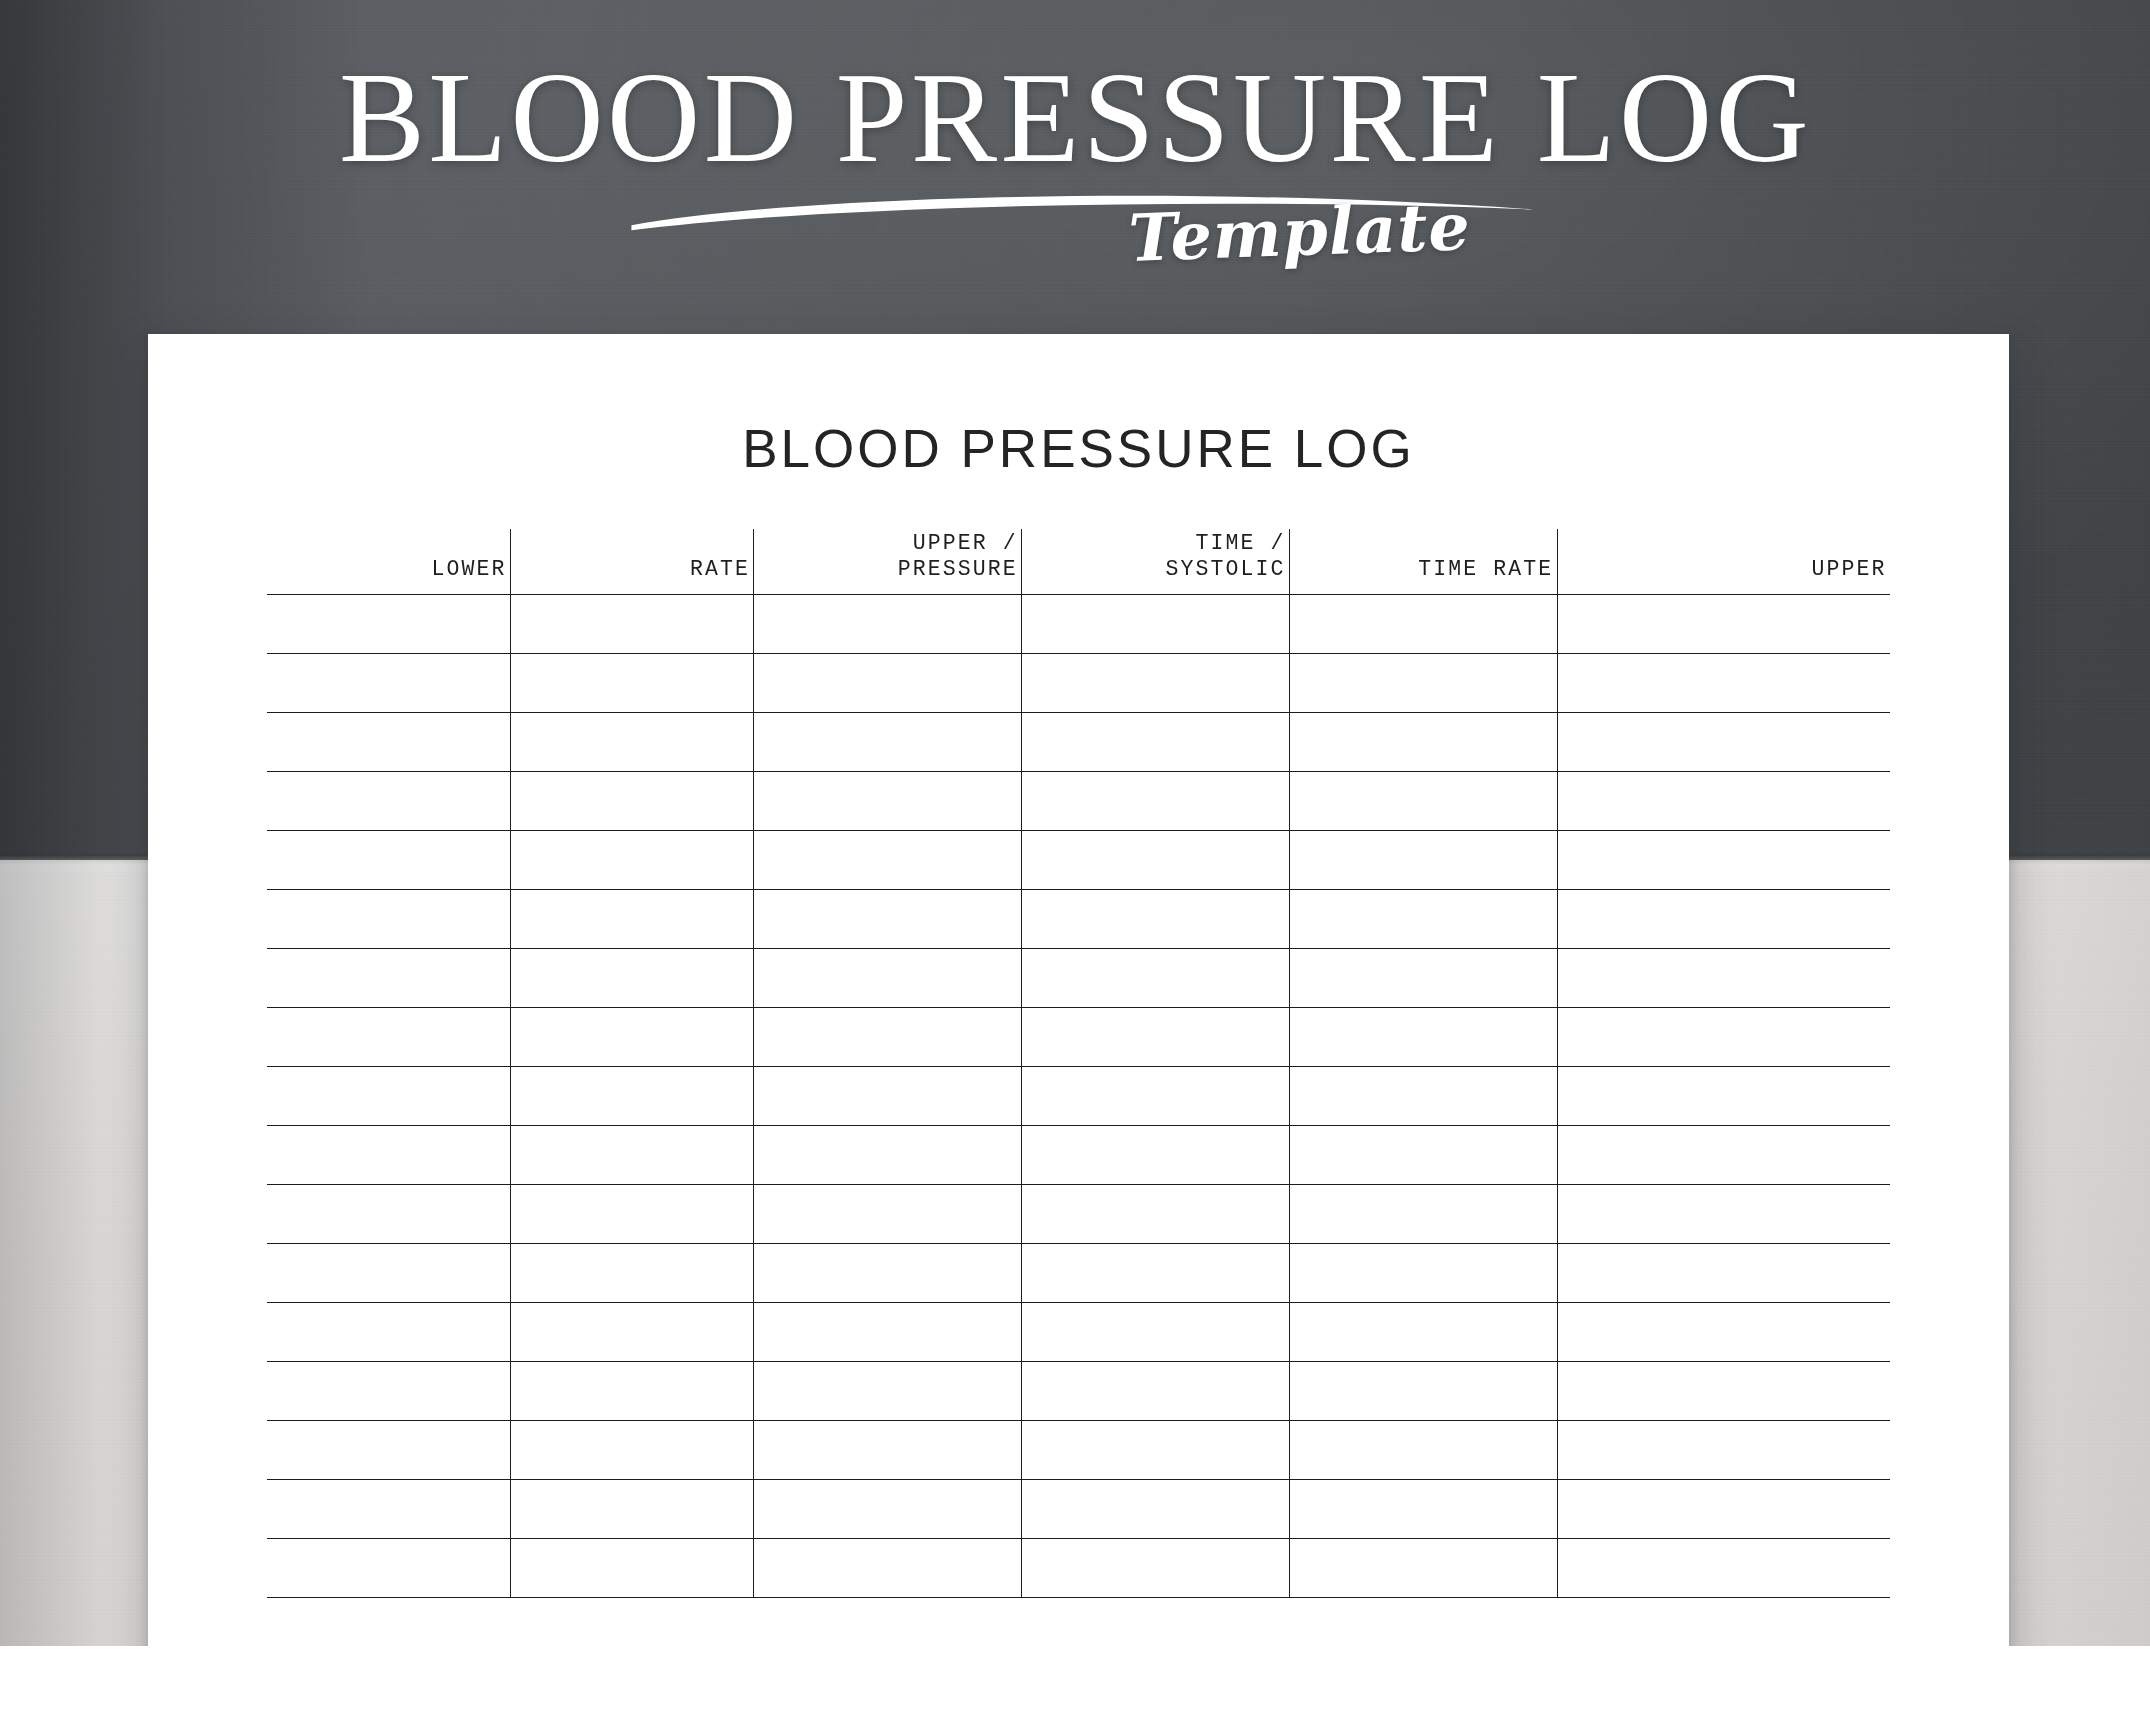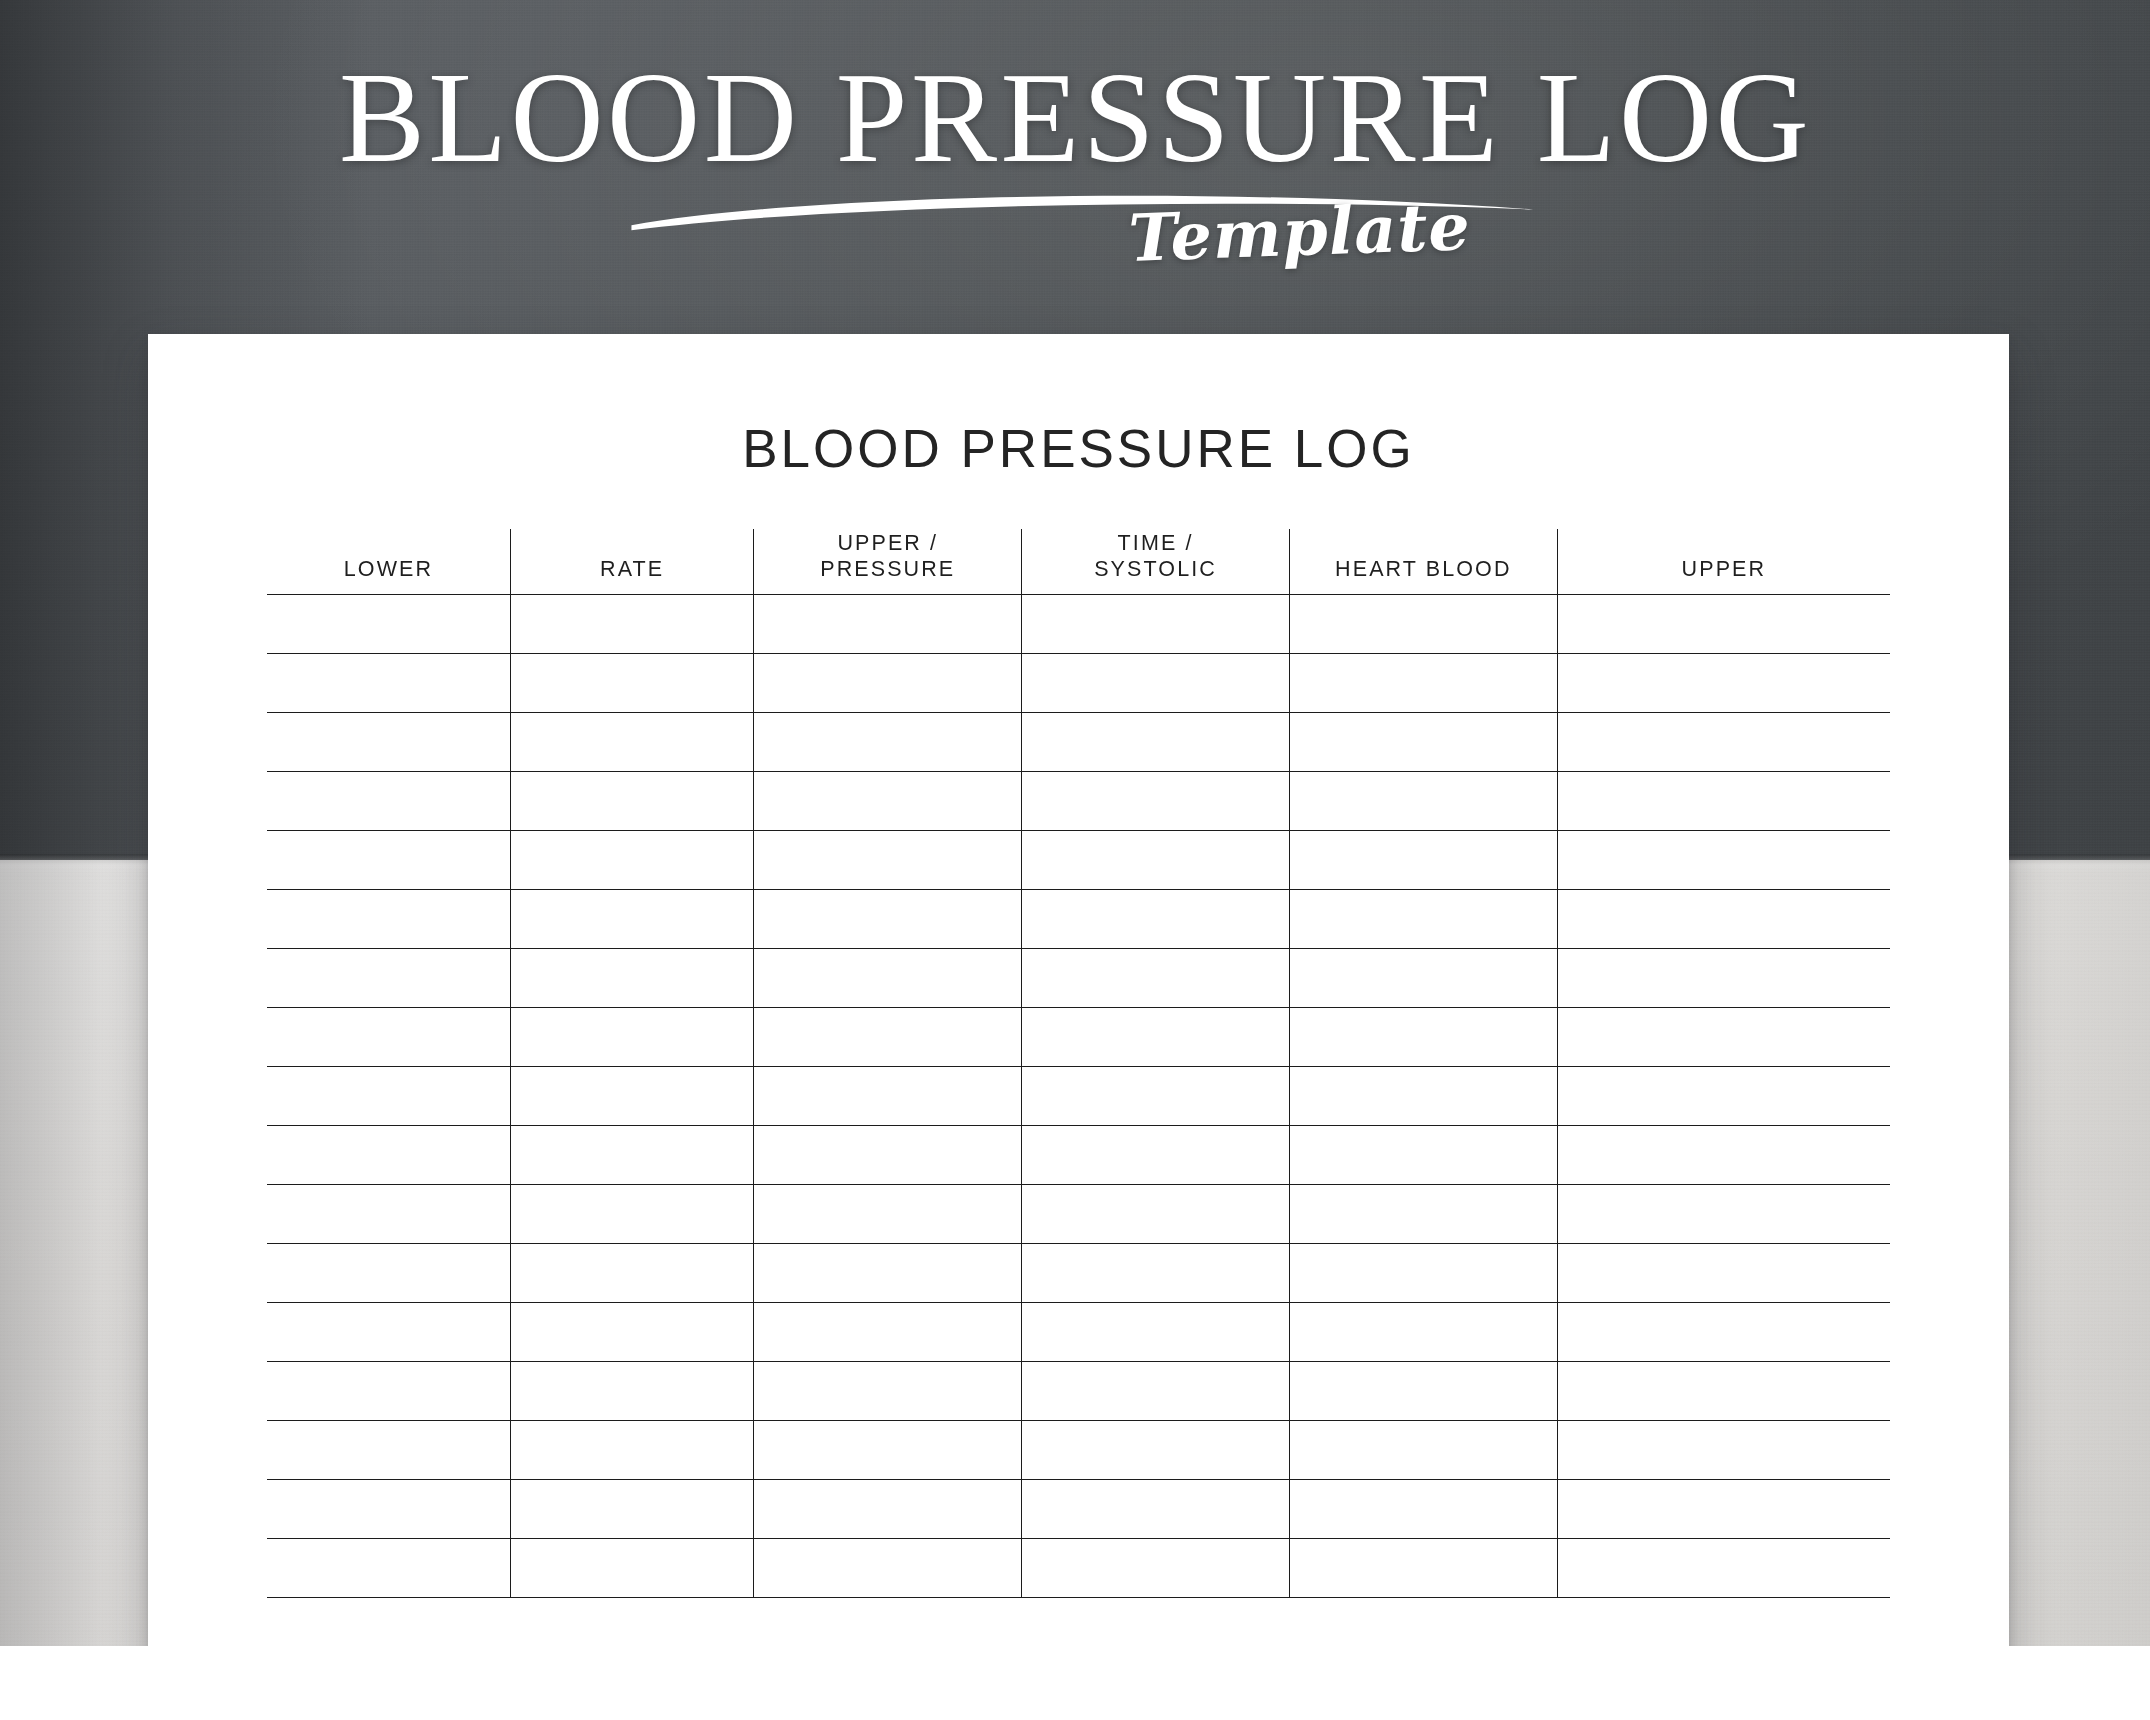"UPPER /" table.bp-table th { font-family: Liberation Sans, sans-serif -> Liberation Mono, monospace; text-align: center -> right }
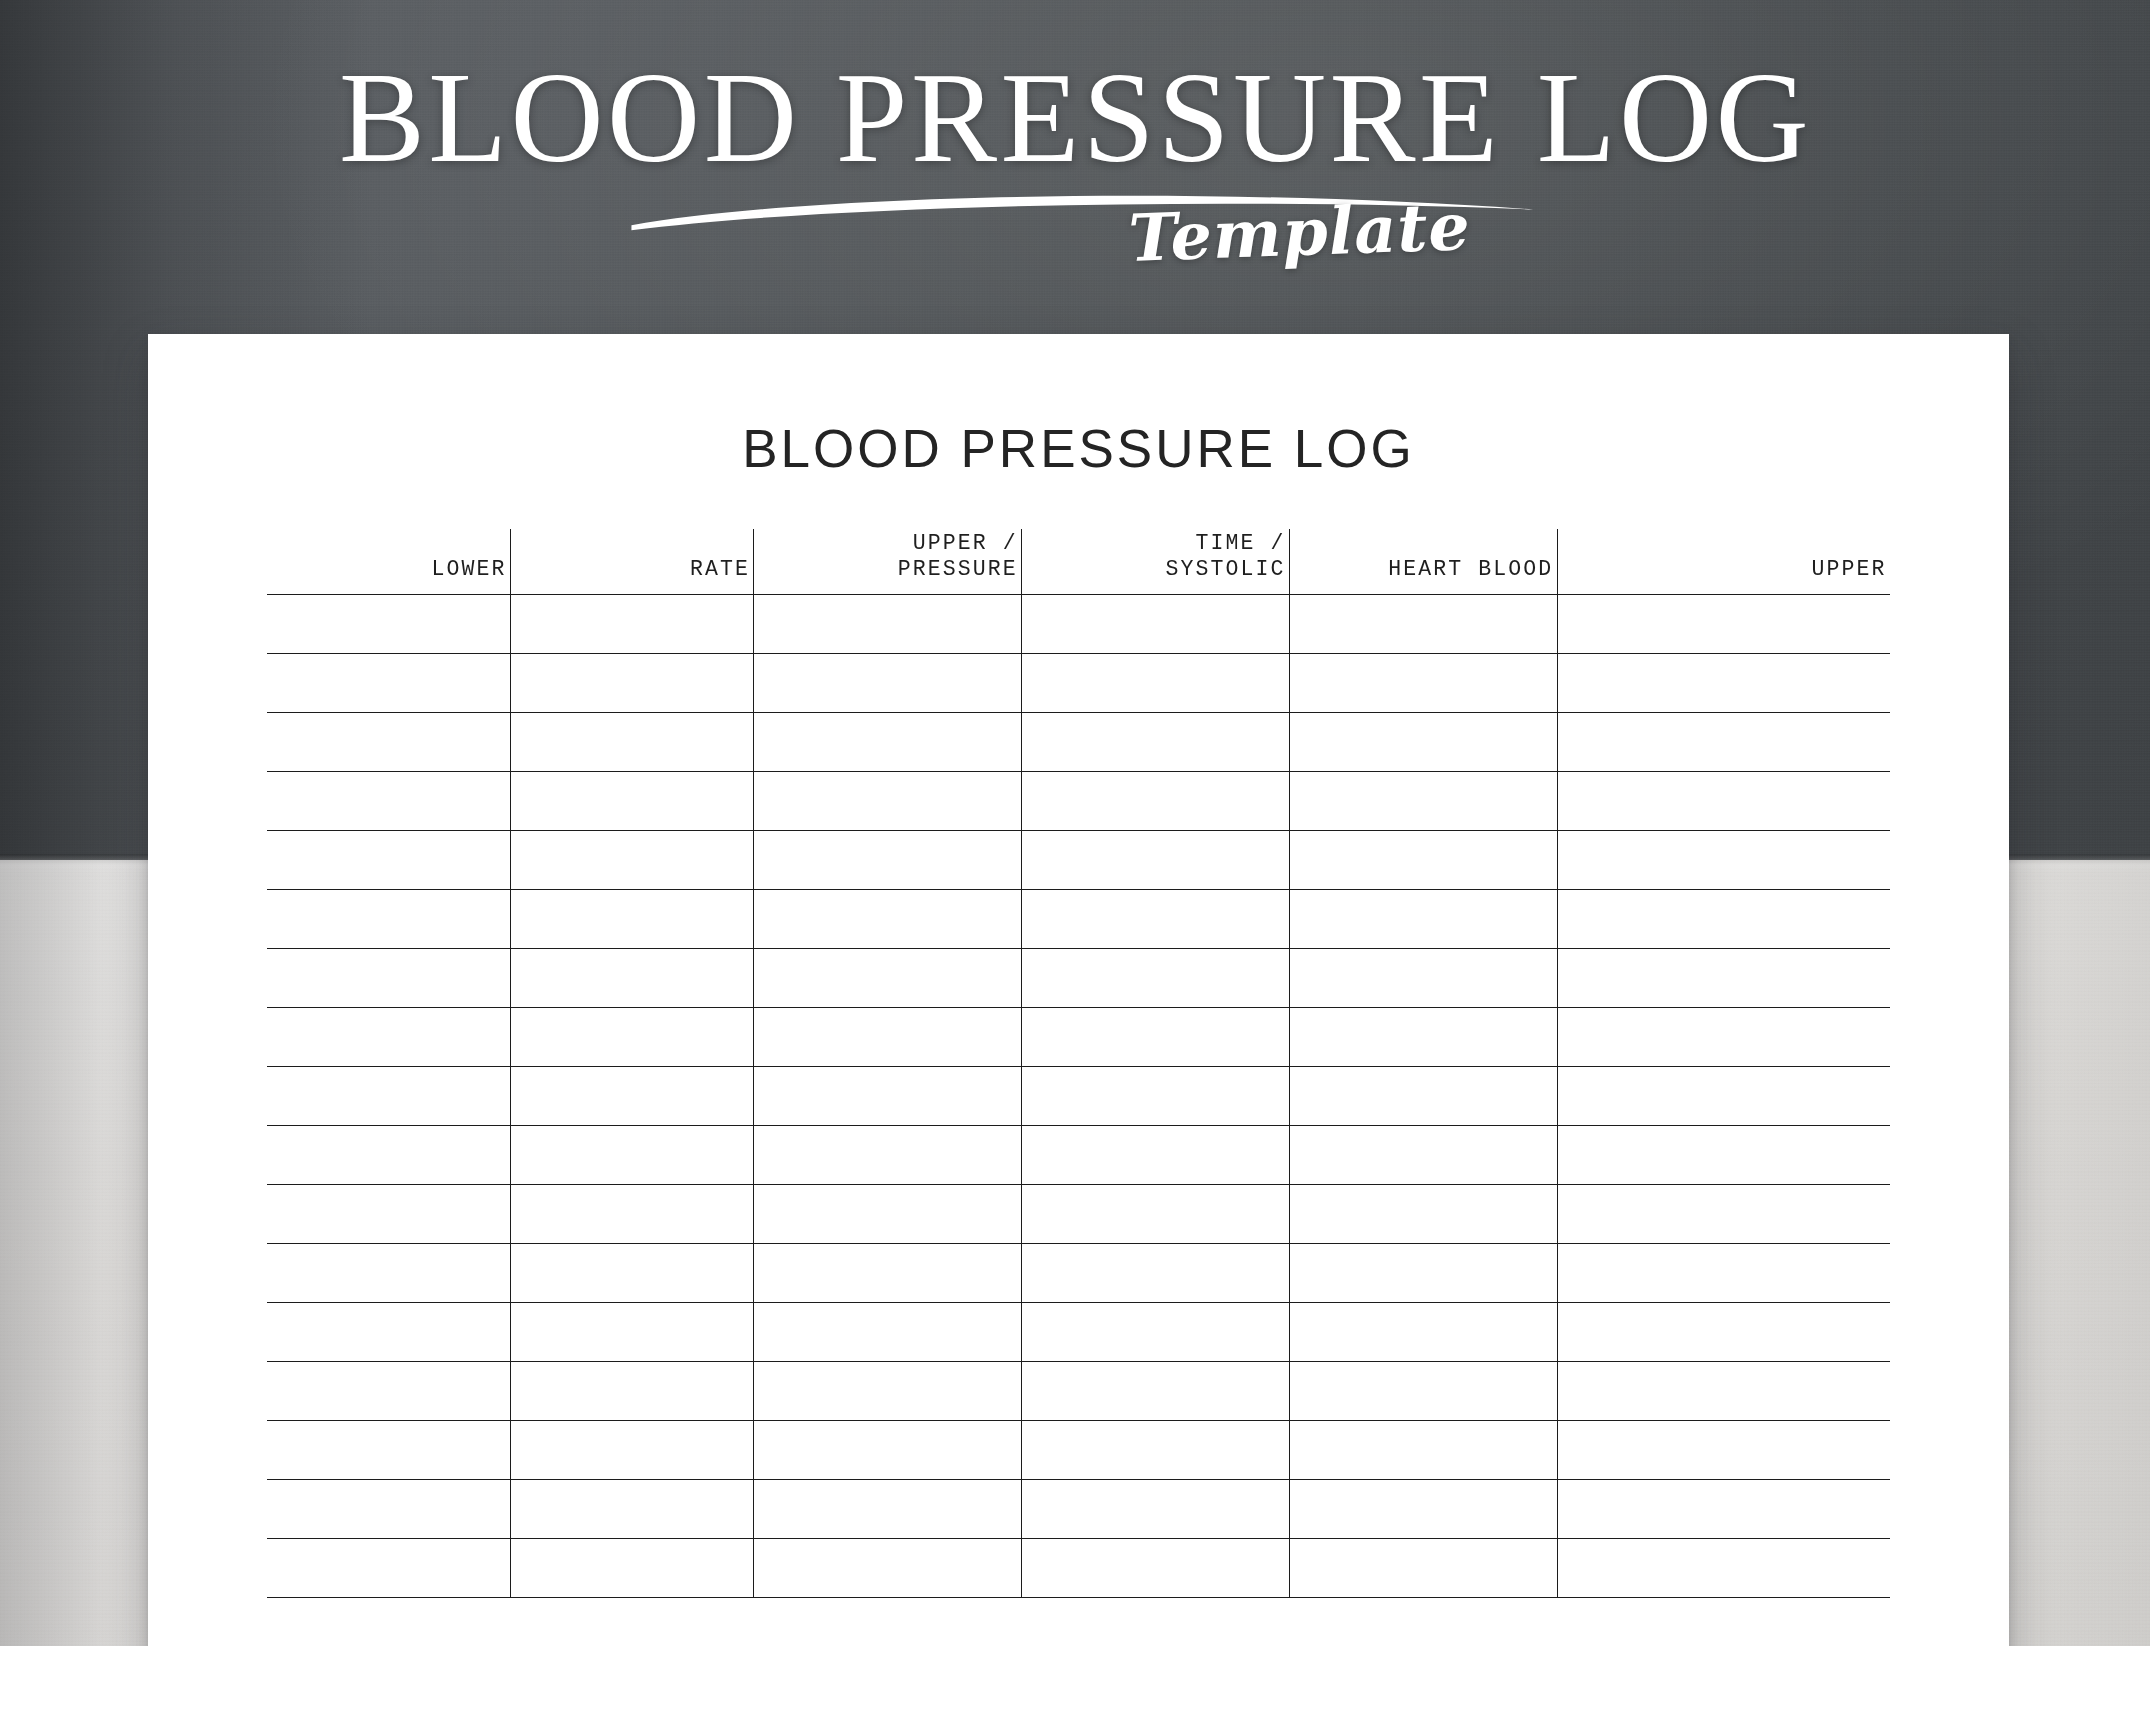"HEART BLOOD" th { text: HEART BLOOD -> TIME RATE }
